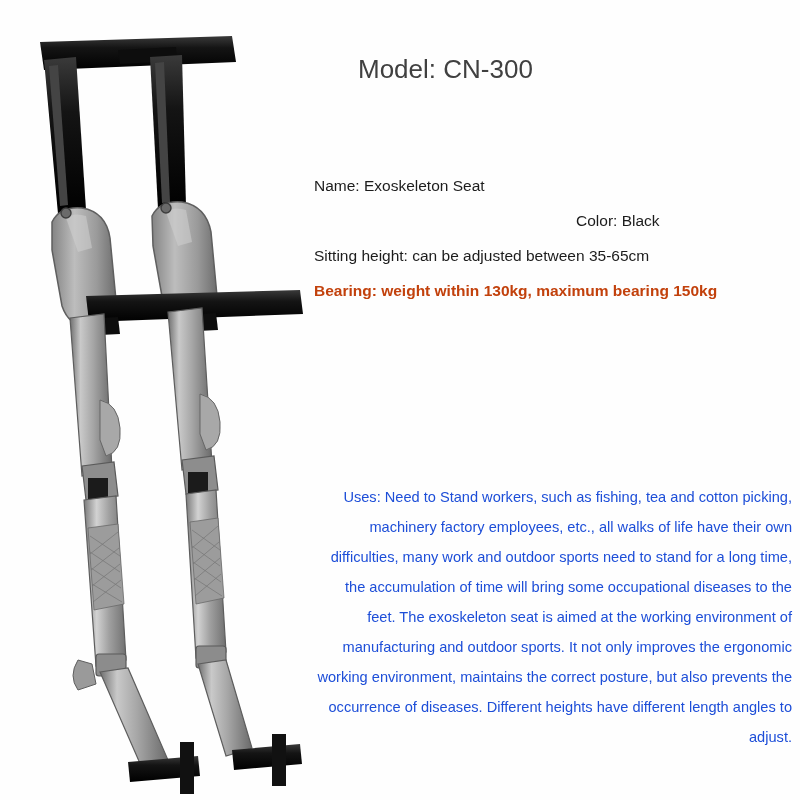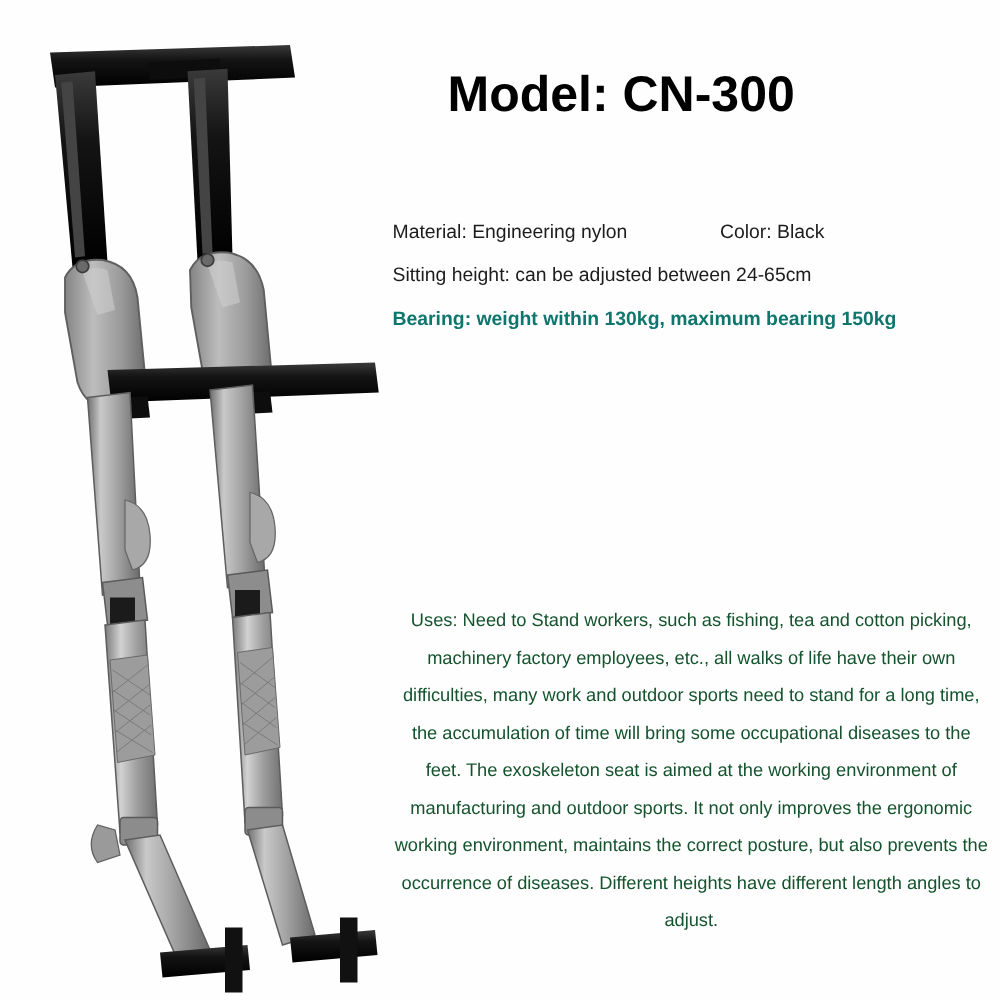"Model: CN-300" #model-title { color: #000000 -> #404040; font-size: 40px -> 26px; font-weight: bold -> normal }
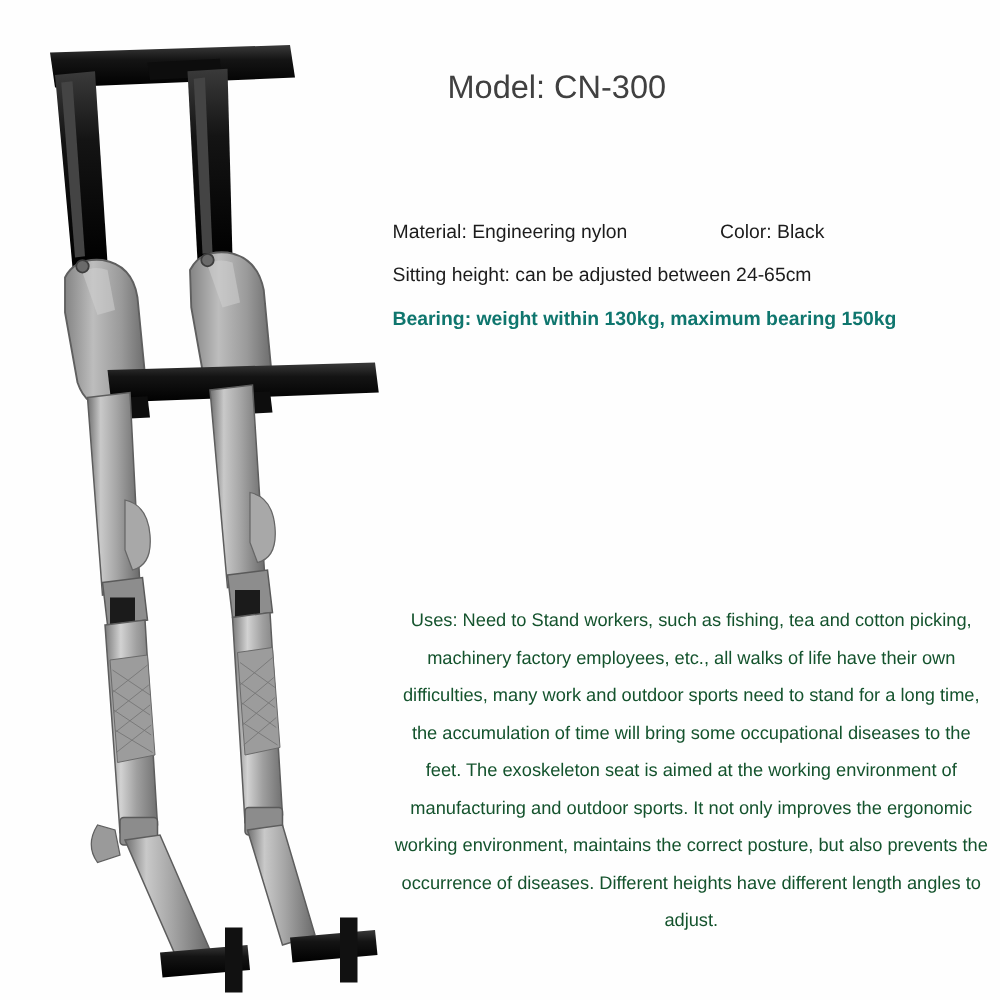"Name: Exoskeleton Seat" div.spec-row { html: none -> <div> <span>Name: Exoskeleton Seat</span> </div> }
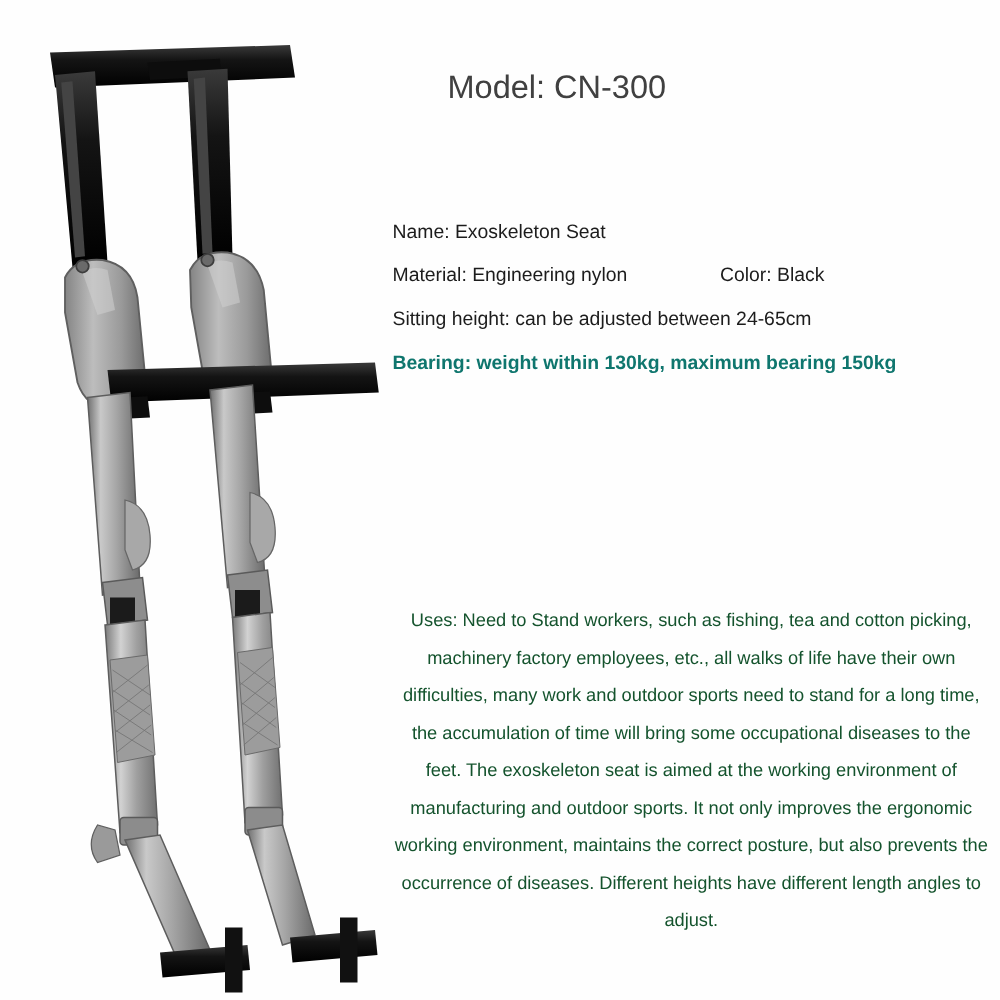"Material: Engineering nylon" span.spec-left { html: <span>Material: Engineering nylon</span> -> none }
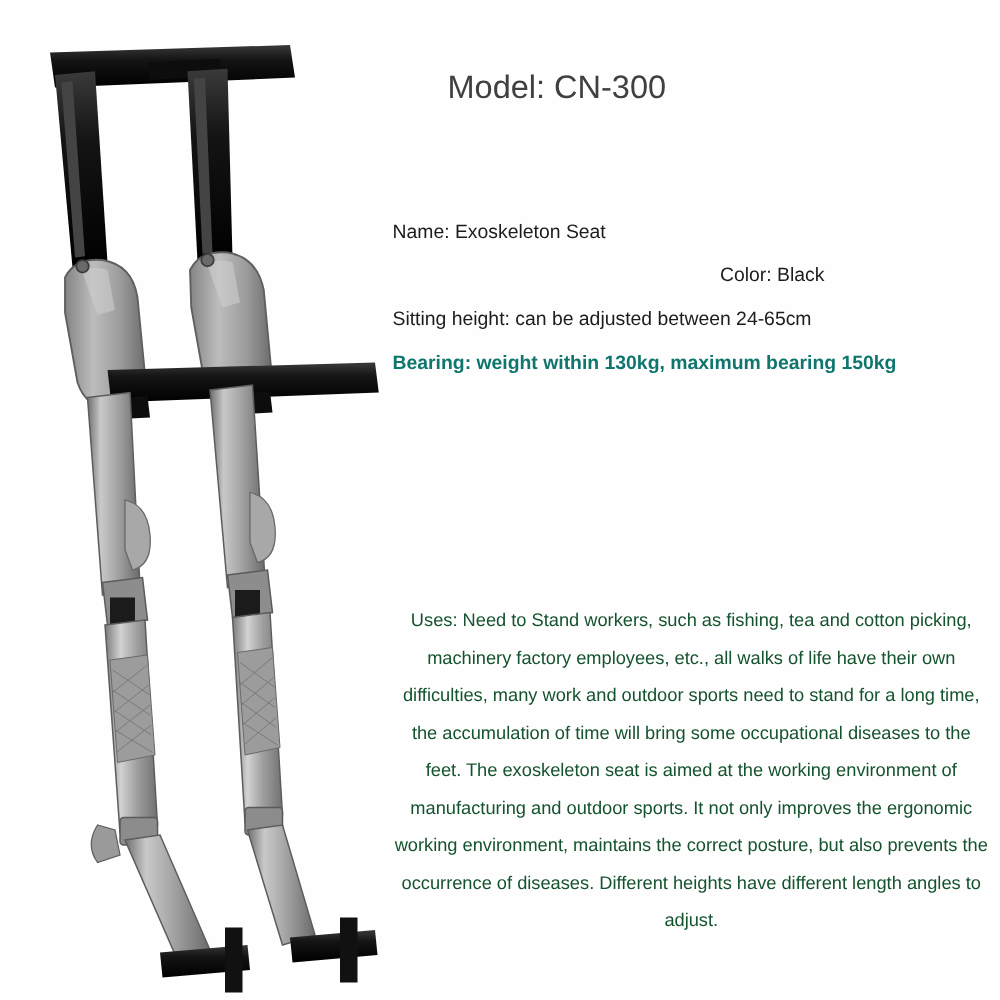"Sitting height: can be adjusted" span.spec-left { text: 24-65cm -> 35-65cm }
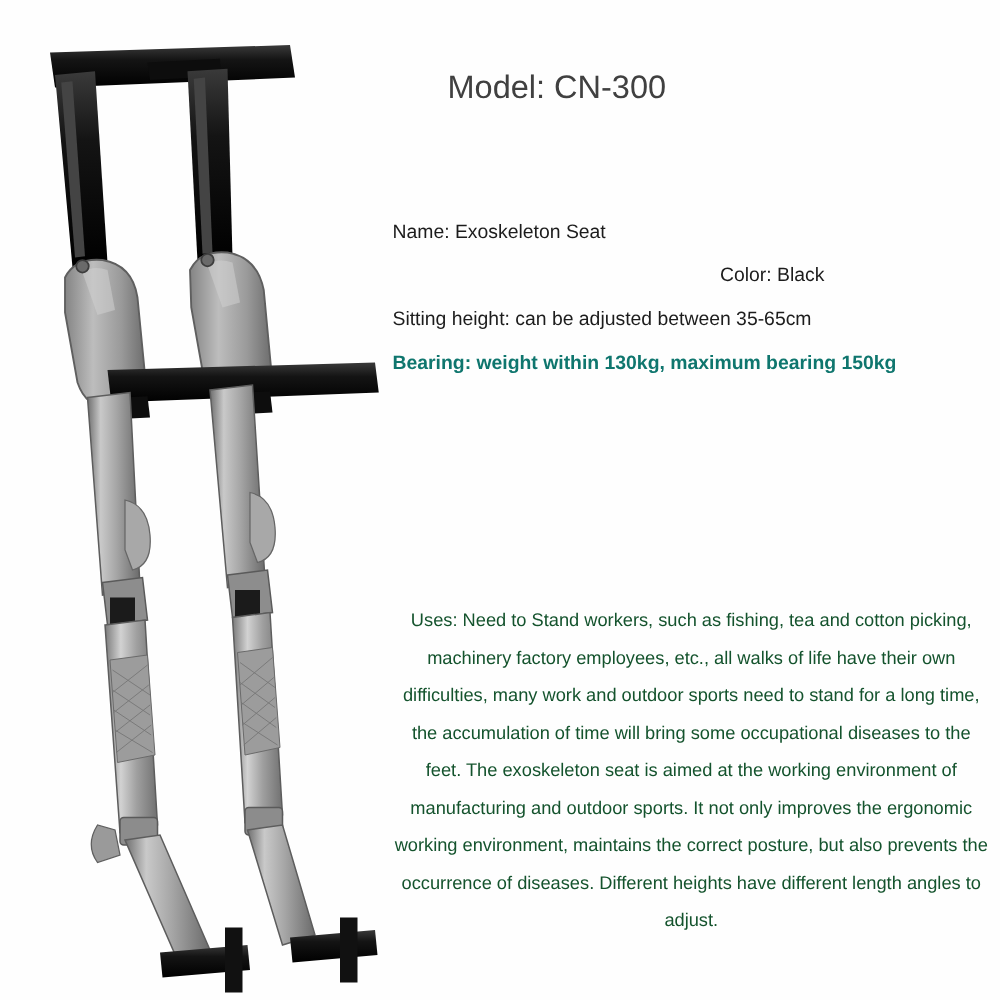"Bearing: weight within 130kg, maximum" .spec-row.highlight { color: #0f766e -> #c2410c }
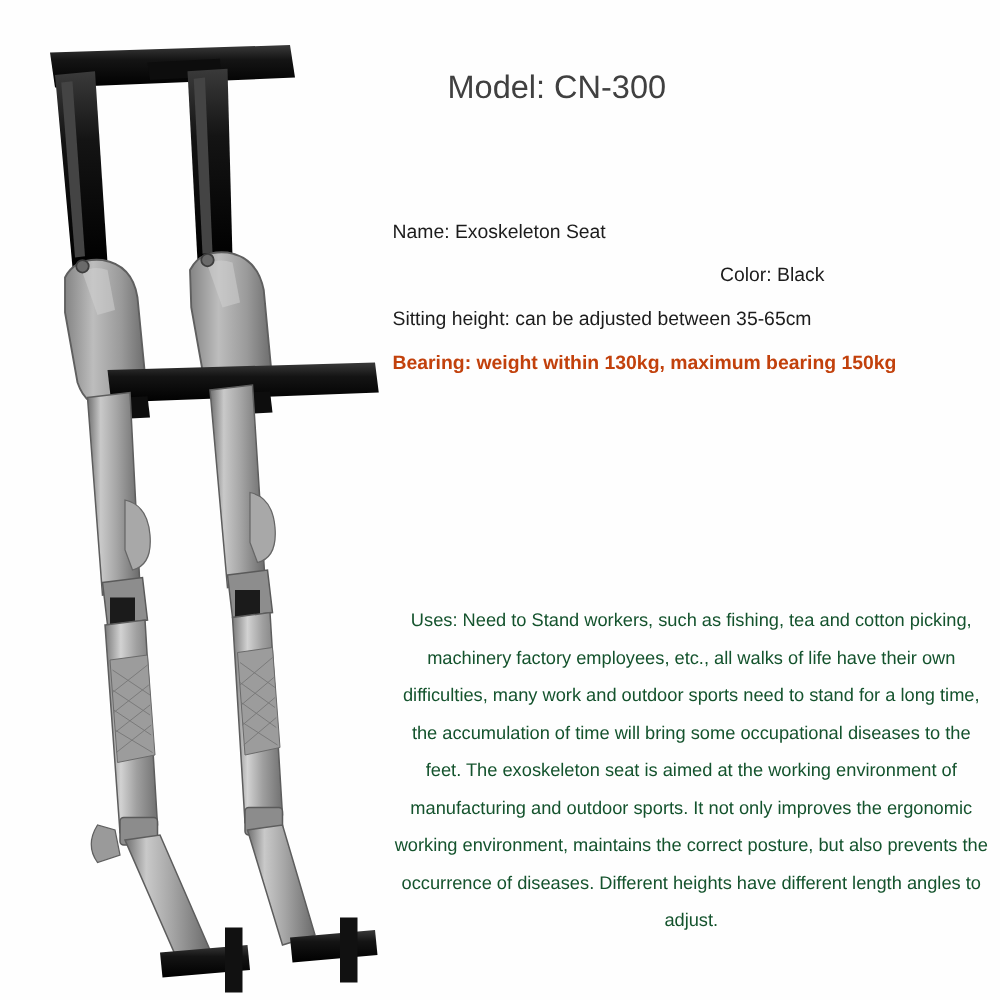"Uses: Need to Stand workers," #uses-block { color: #14532d -> #1d4ed8; text-align: center -> right }
